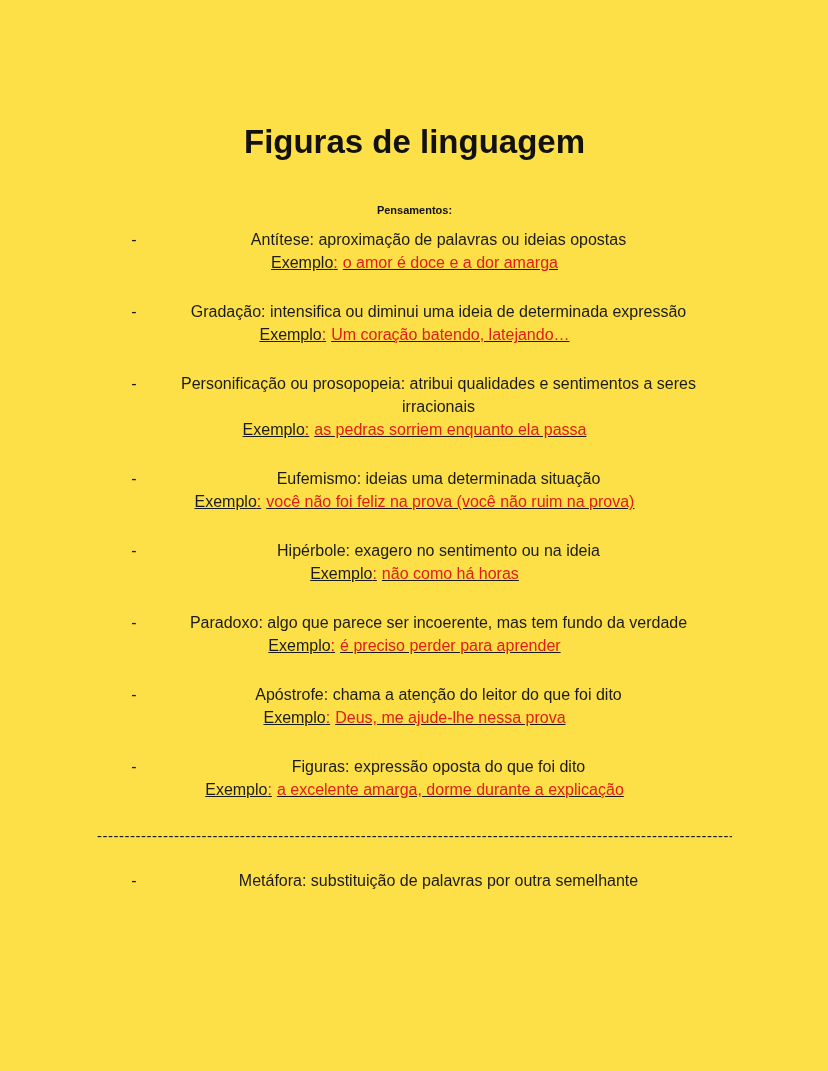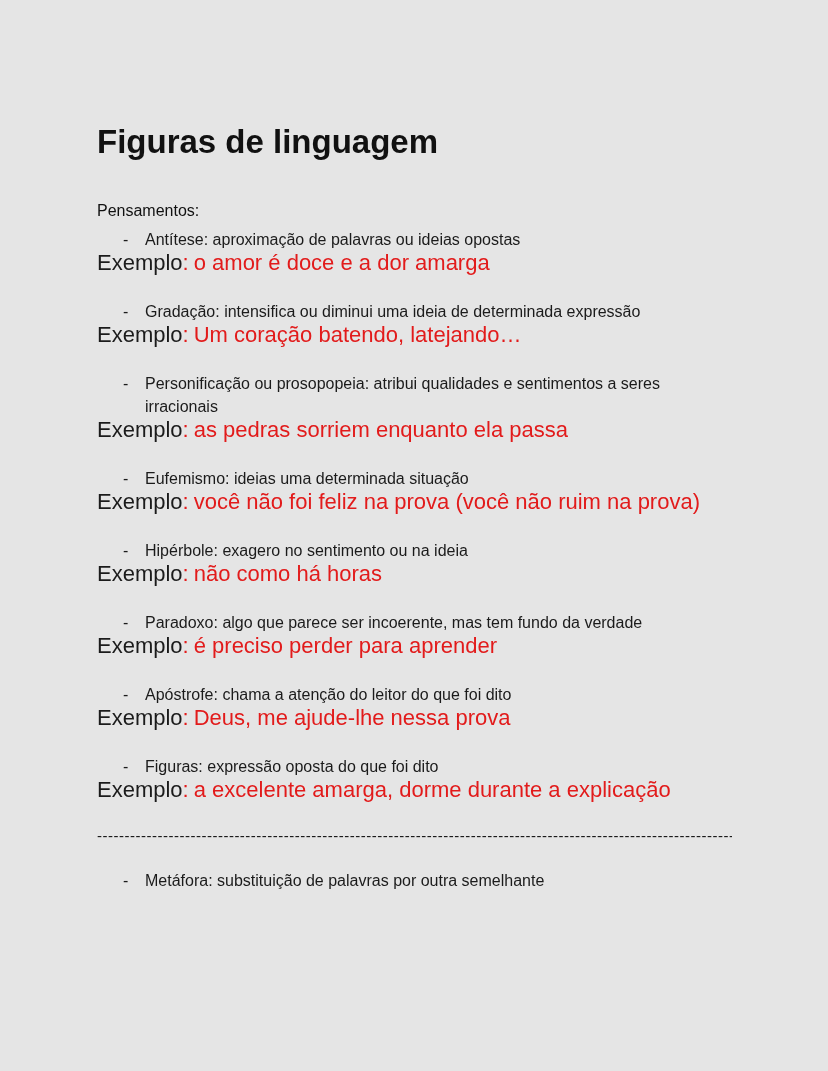"Figuras de linguagem" .page { background: #e5e5e5 -> #fde047; text-align: none -> center }
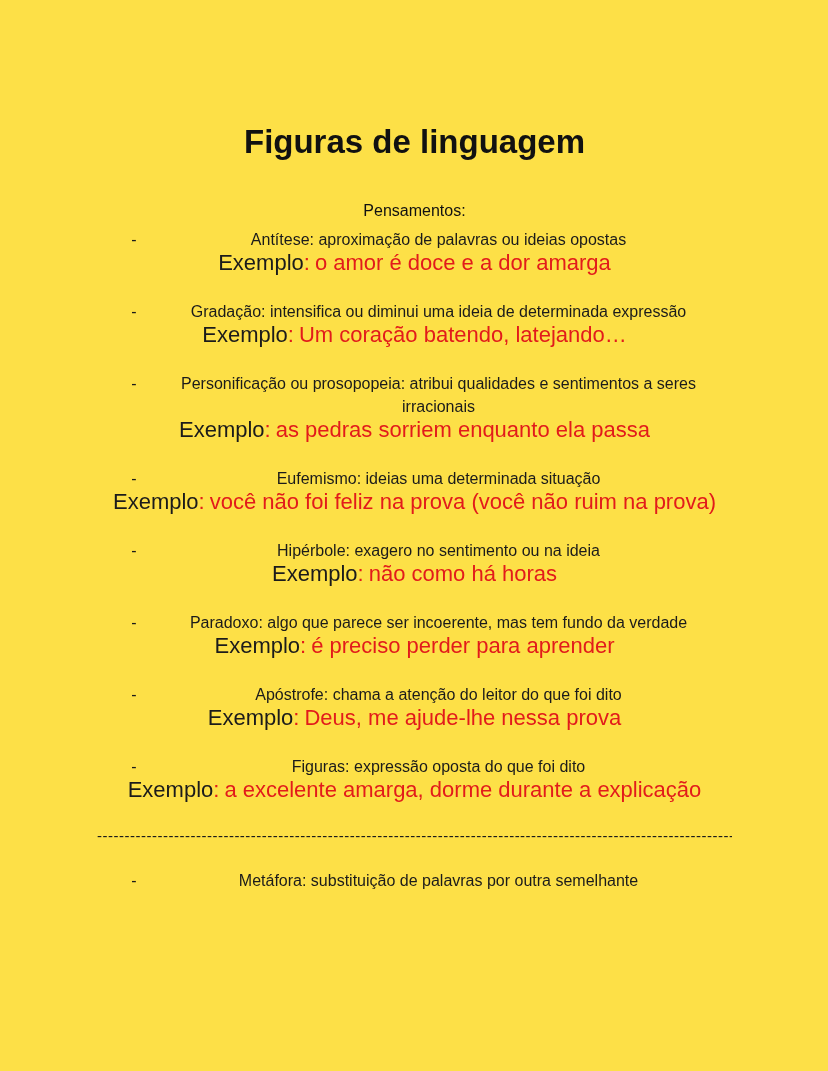"Pensamentos:" h2.section-heading { font-size: 16px -> 11px; font-weight: 400 -> 700 }
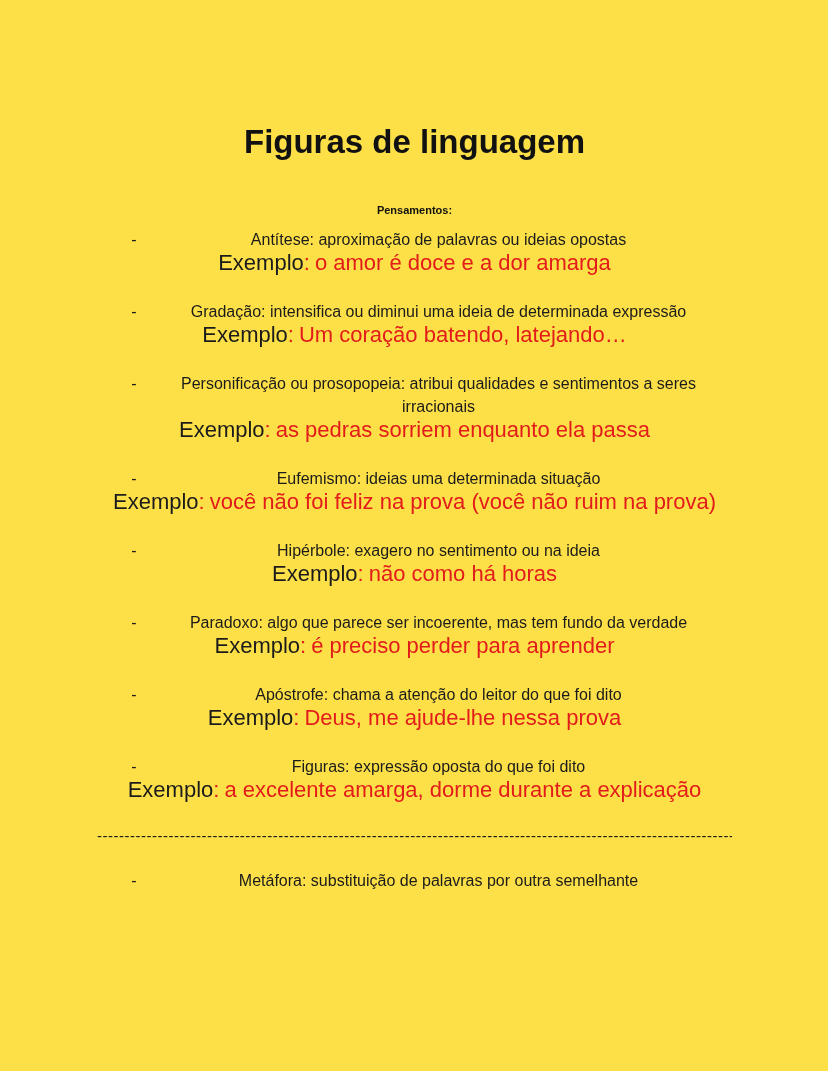"Exemplo: o amor é doce" .example-line { font-size: 22px -> 16px; text-decoration: none -> underline }
